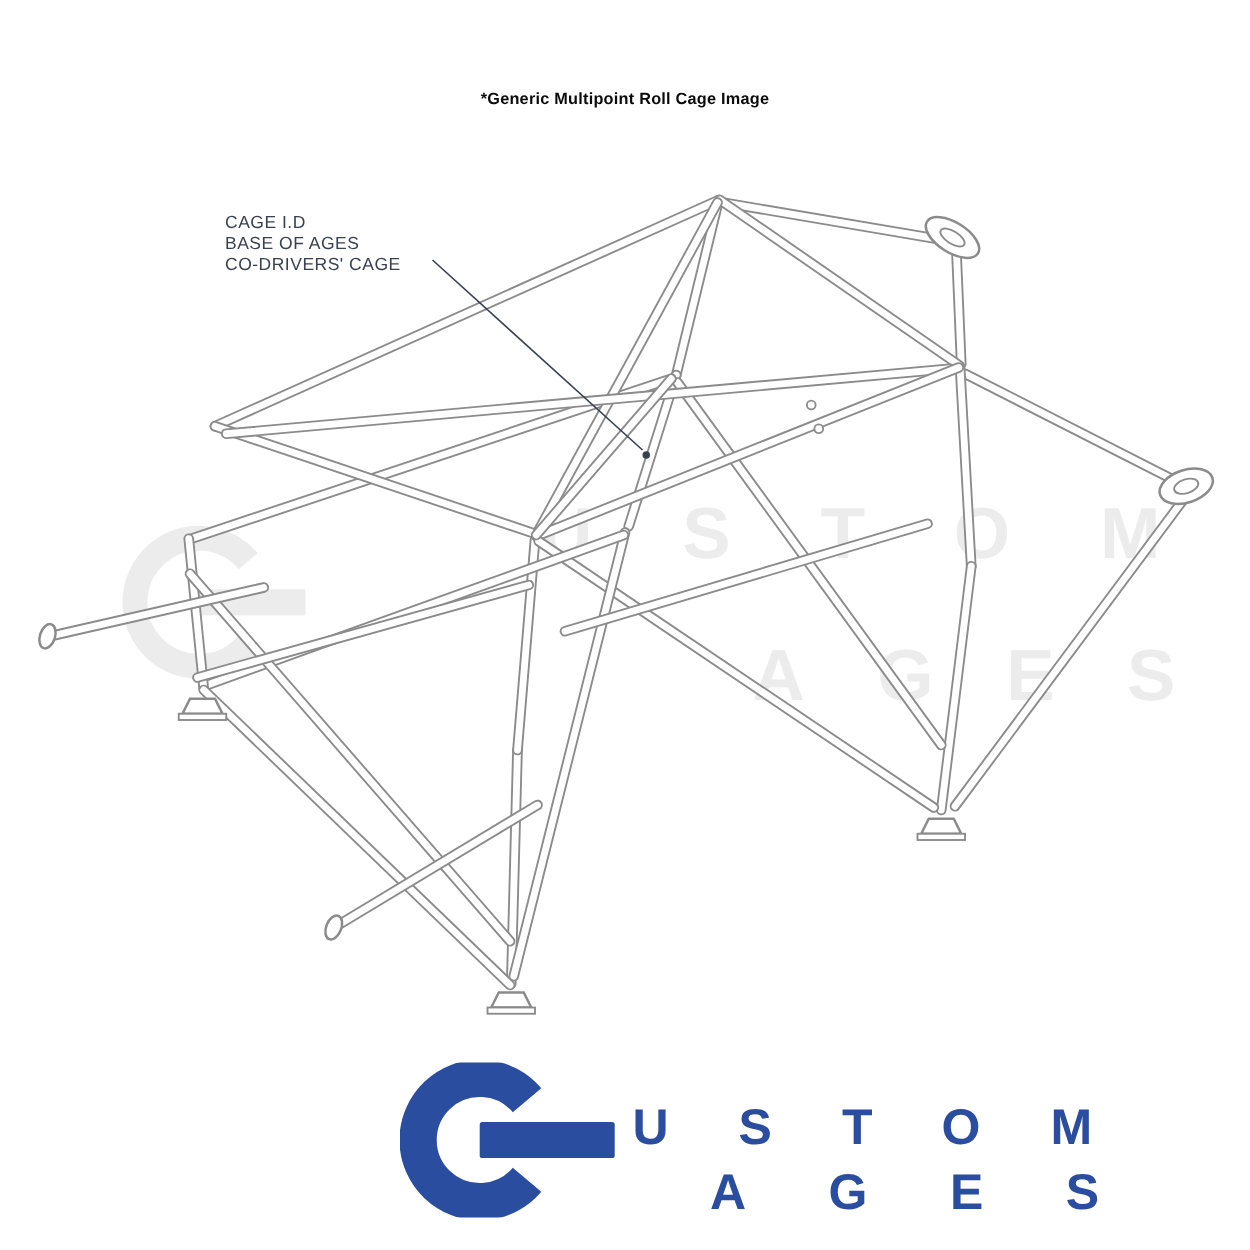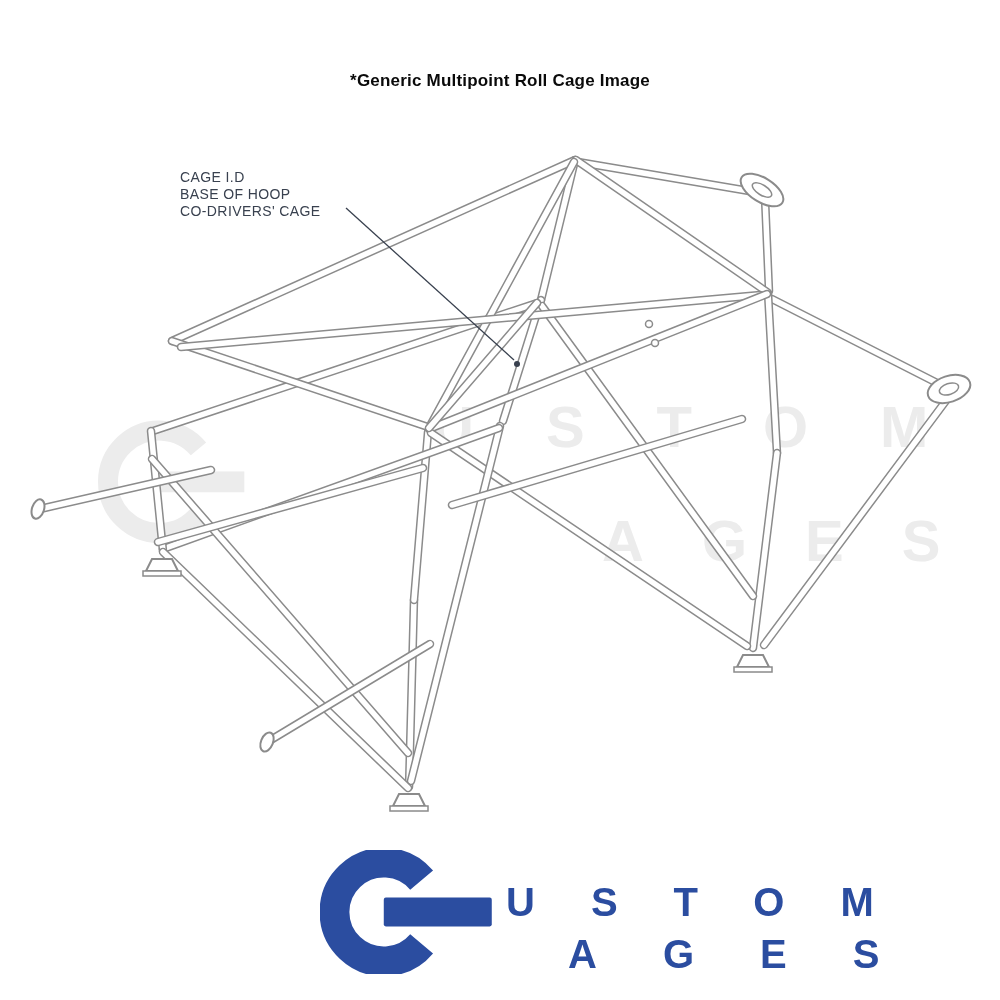"*Generic Multipoint Roll Cage Image" #image-title { font-size: 17px -> 13px }
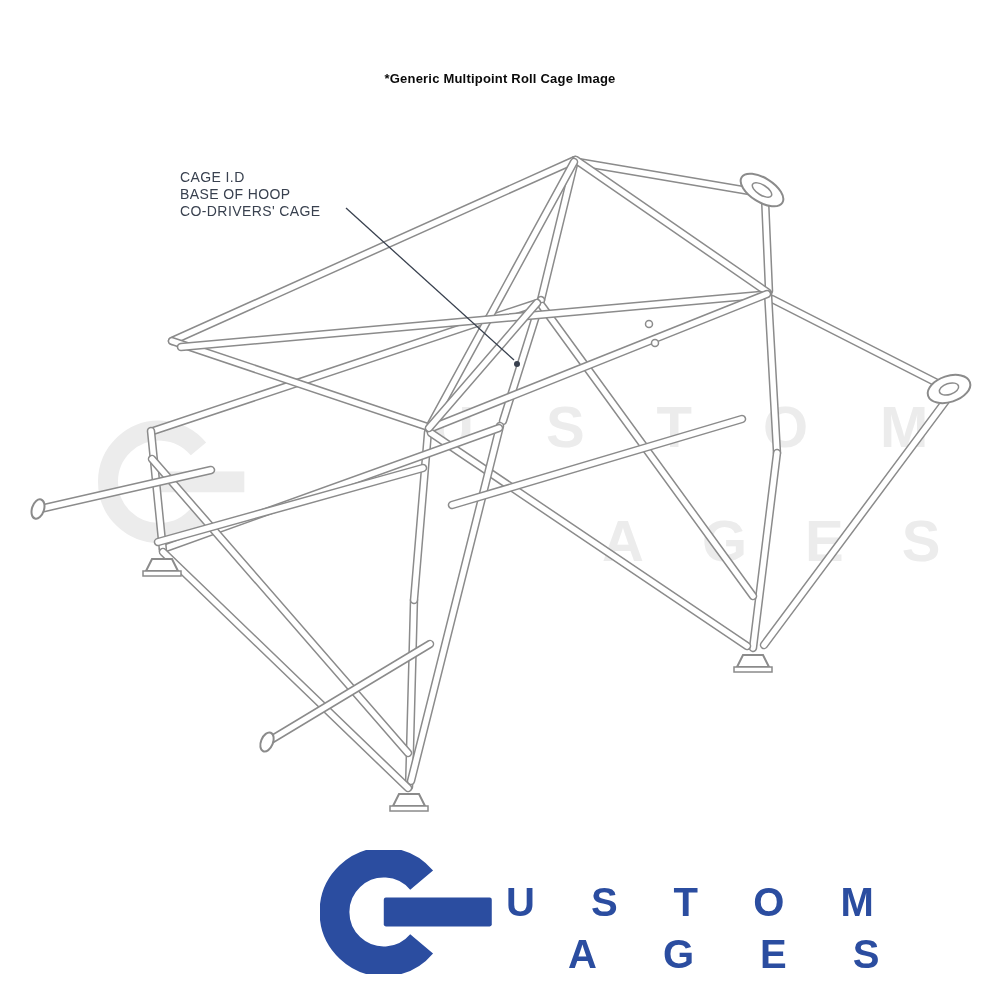"BASE OF HOOP" div { text: HOOP -> AGES }
